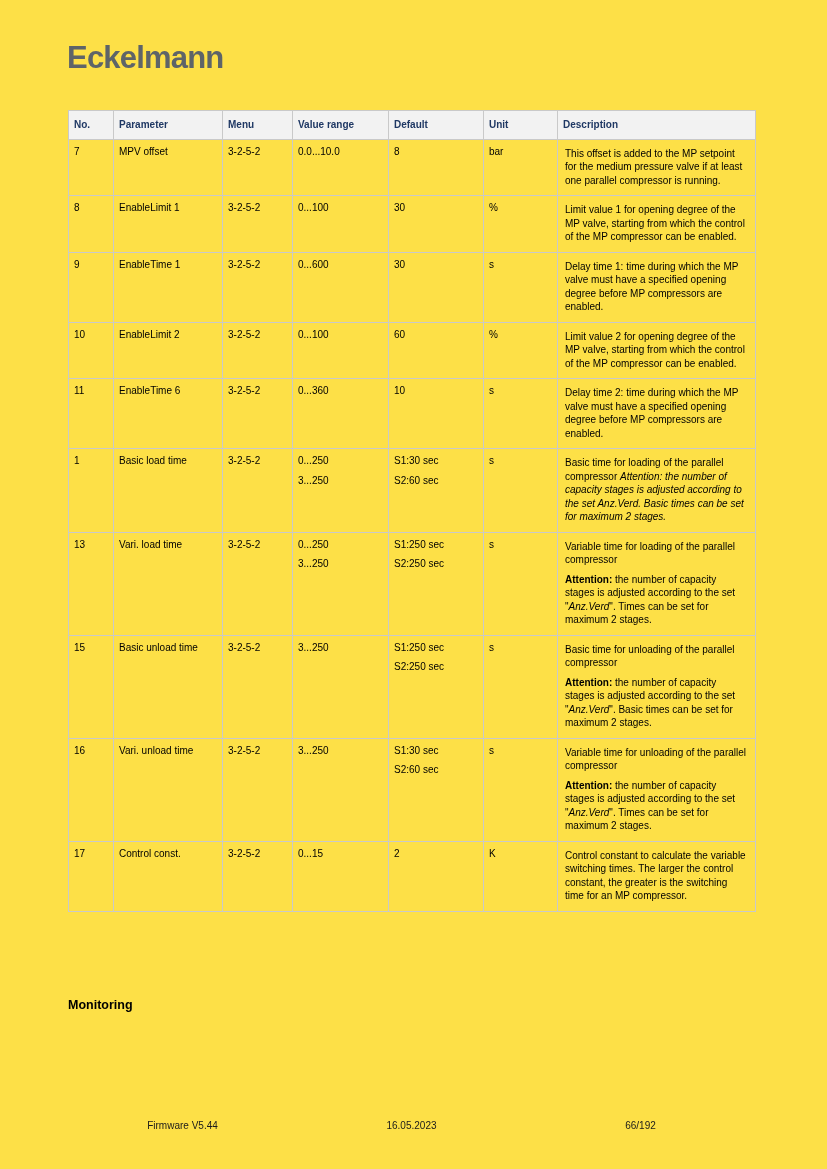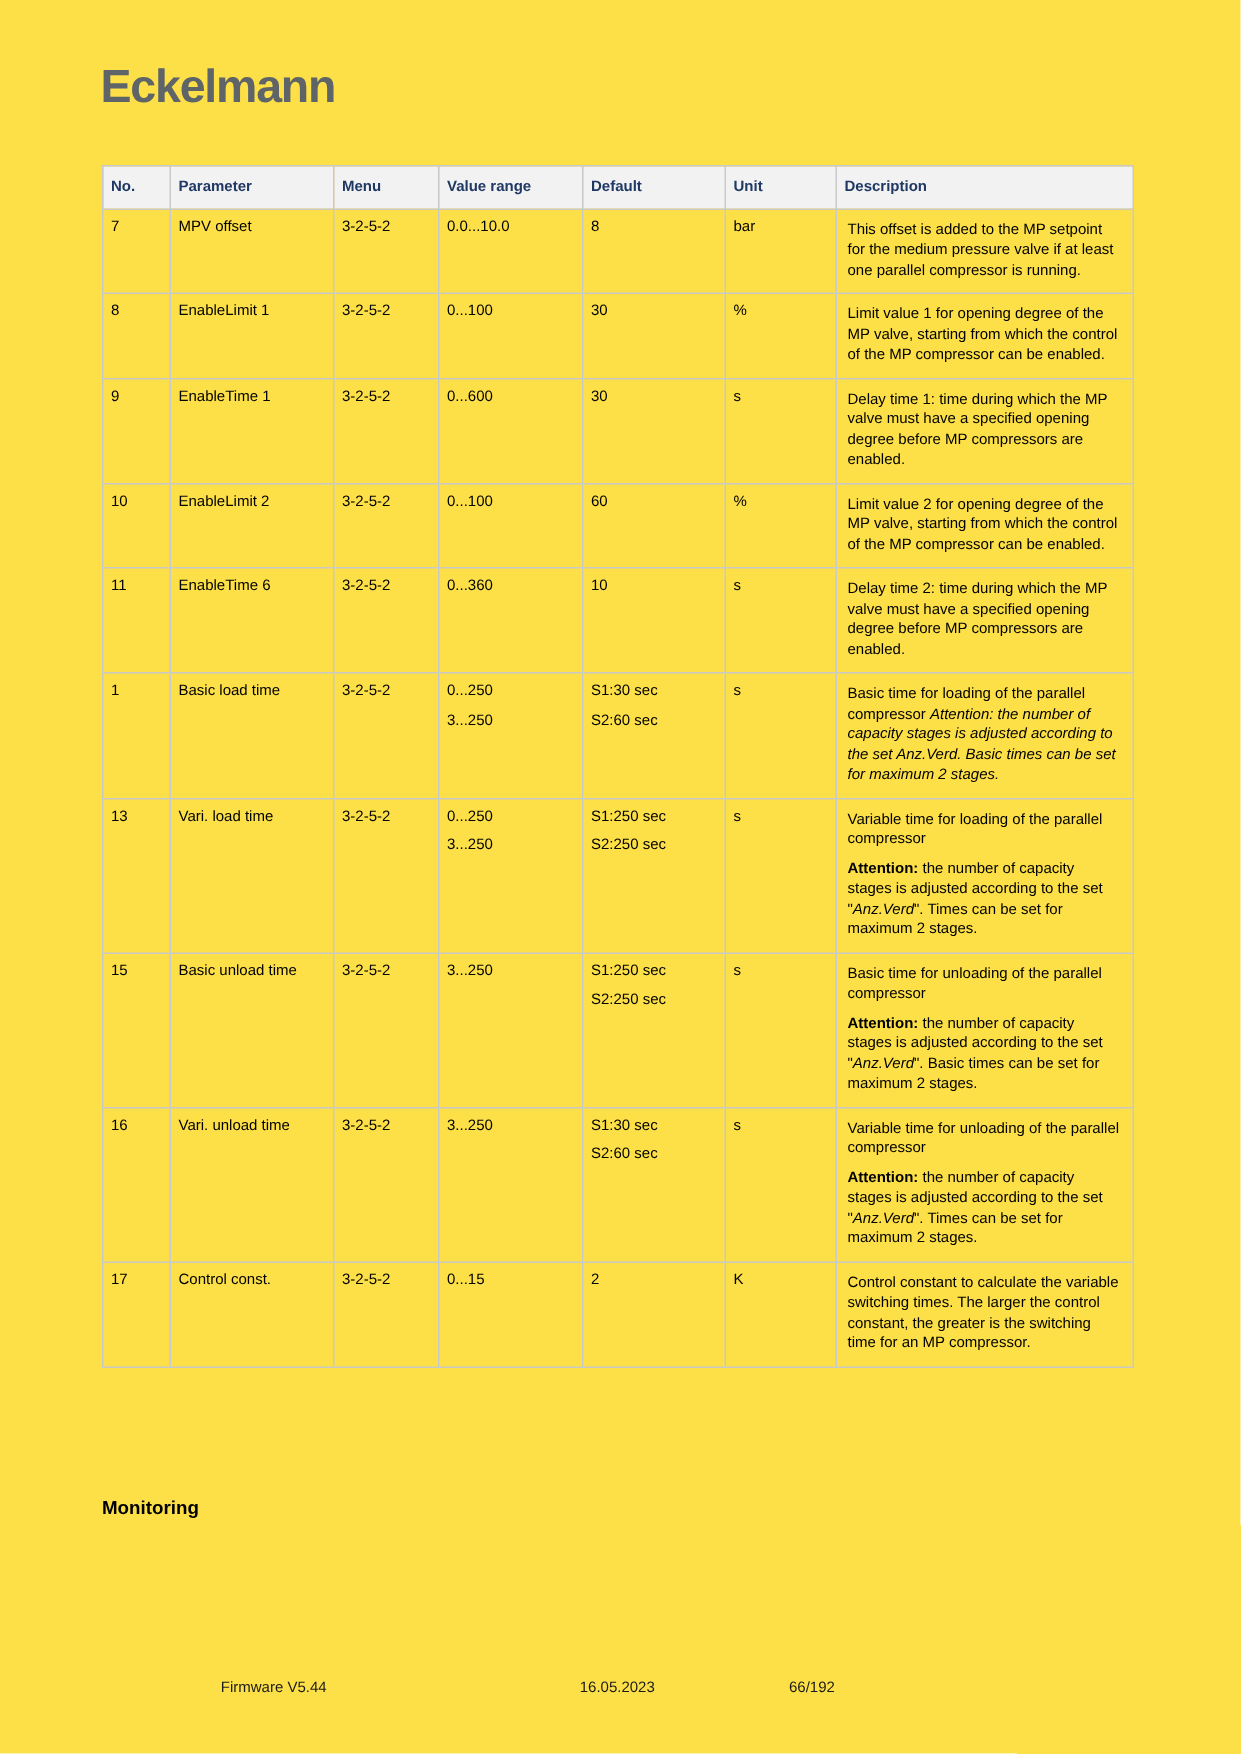"66/192" .footer .f-right { text-align: left -> center }
